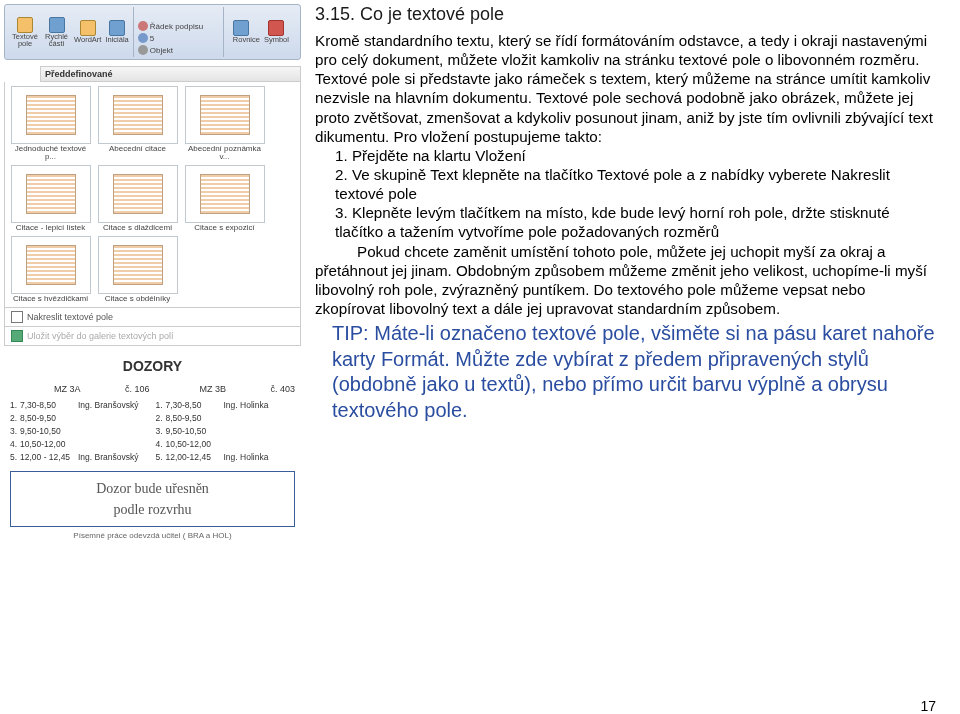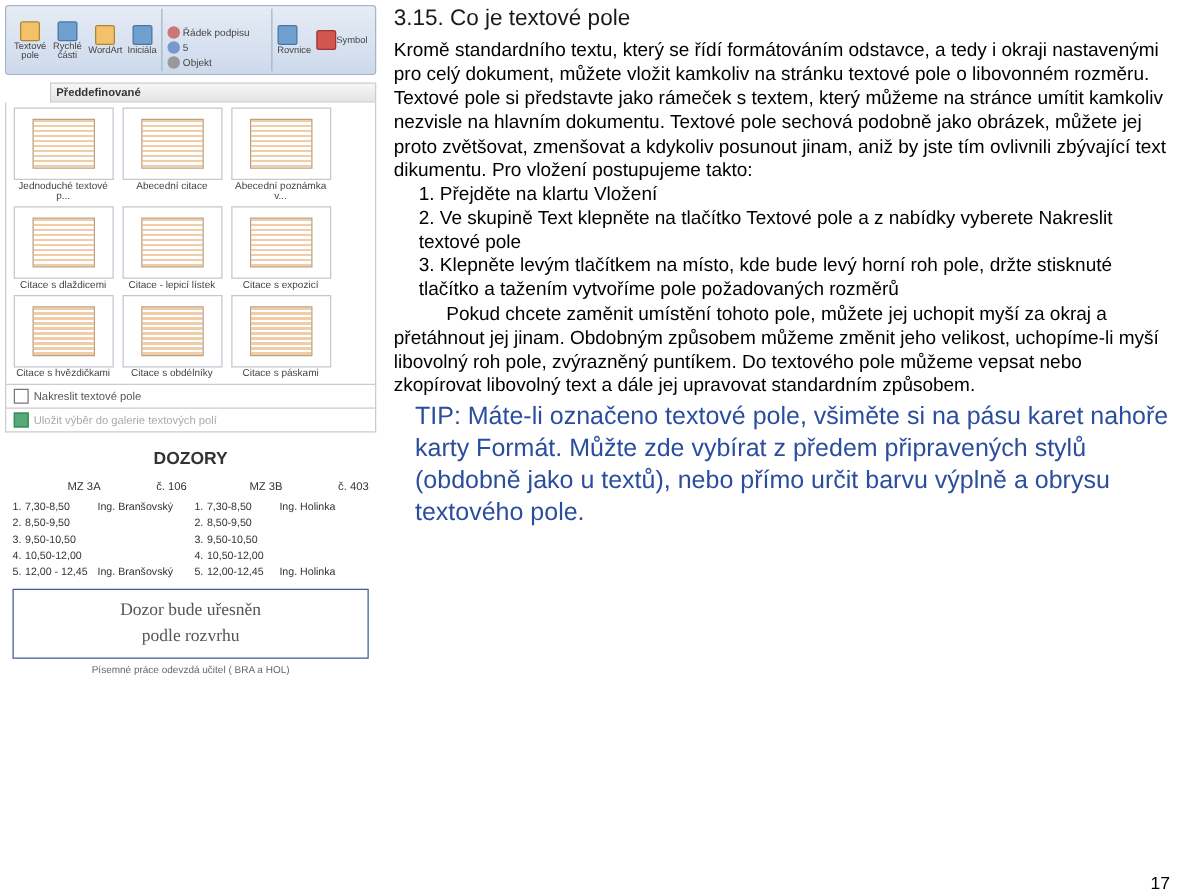"Symbol" div { flex-direction: row -> column }
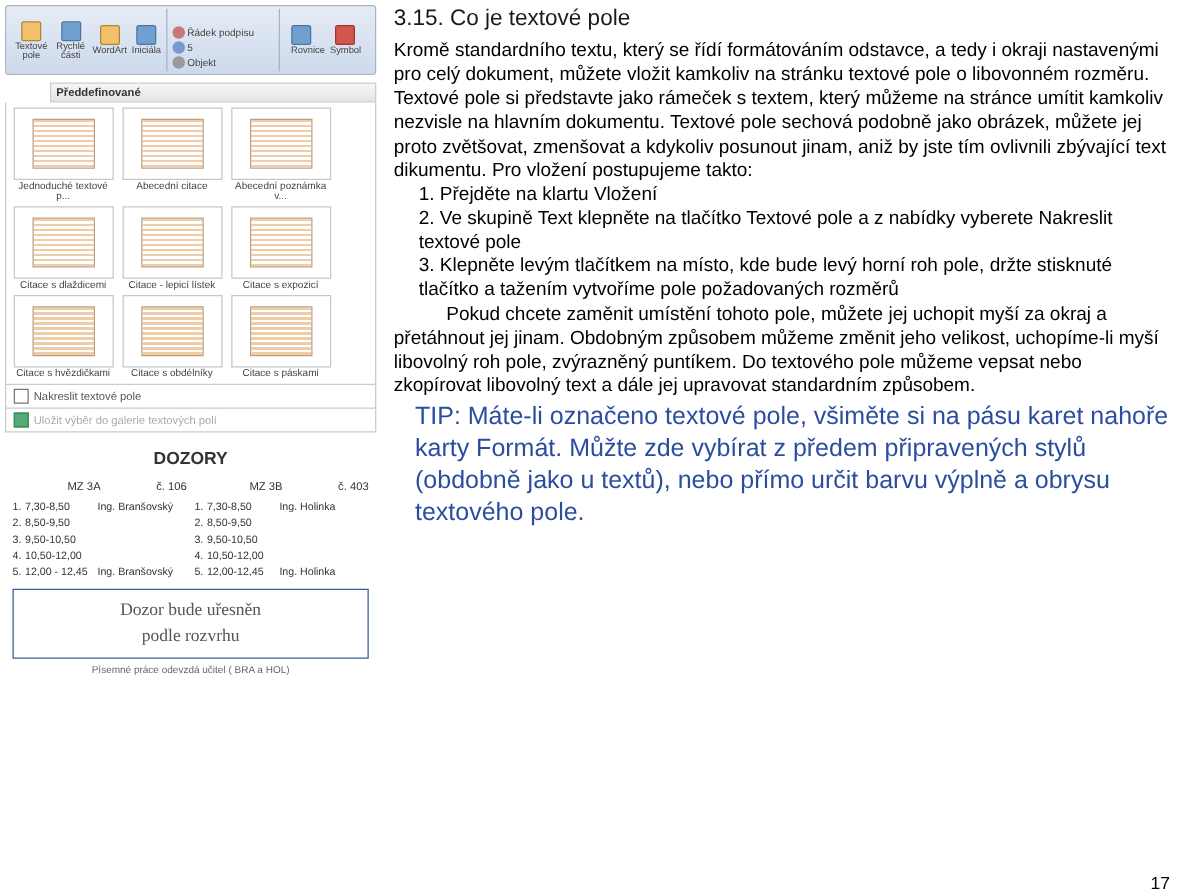"Citace s dlaždicemi" div.thumb { order: before "Citace - lepicí lístek" -> after "Citace - lepicí lístek" }
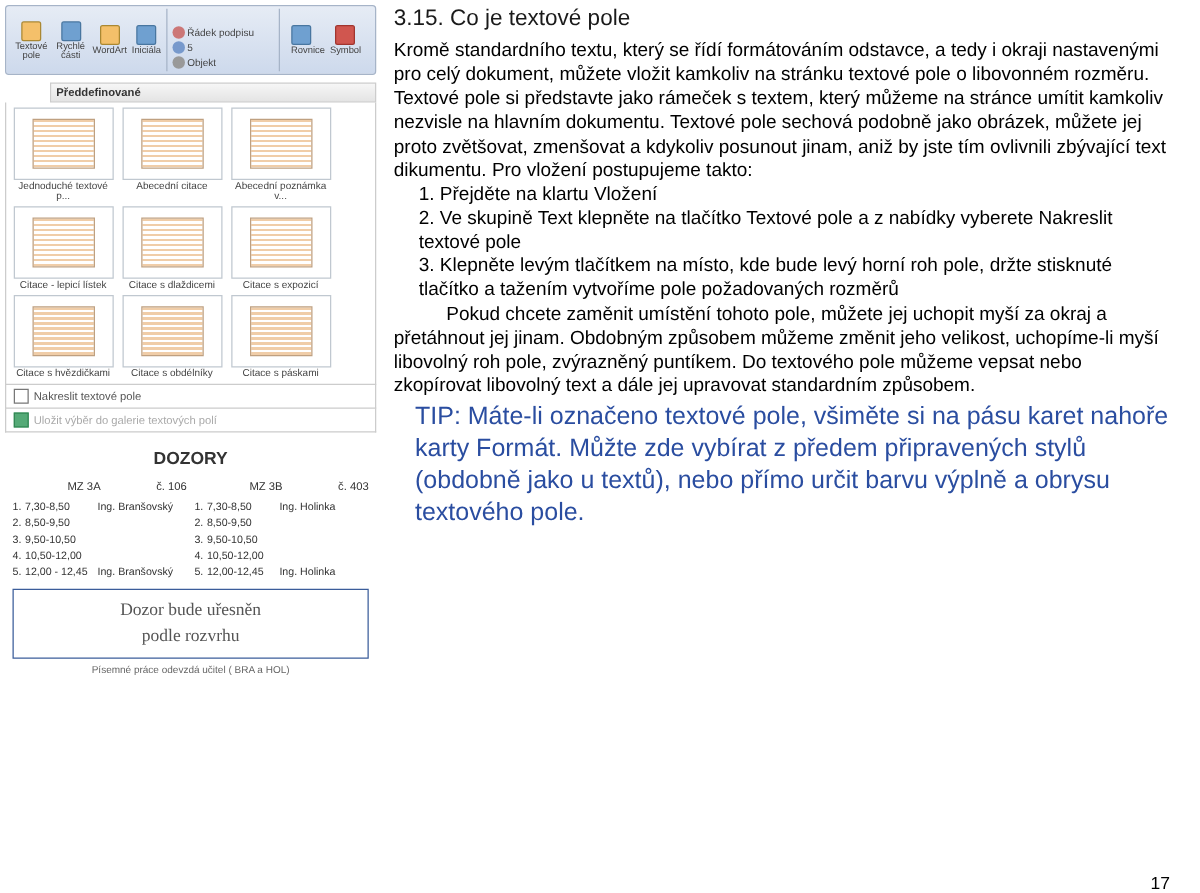"Citace s páskami" div.thumb { html: <div> <div> <div></div> </div> <div>Citace s páskami</div> </div> -> none }
